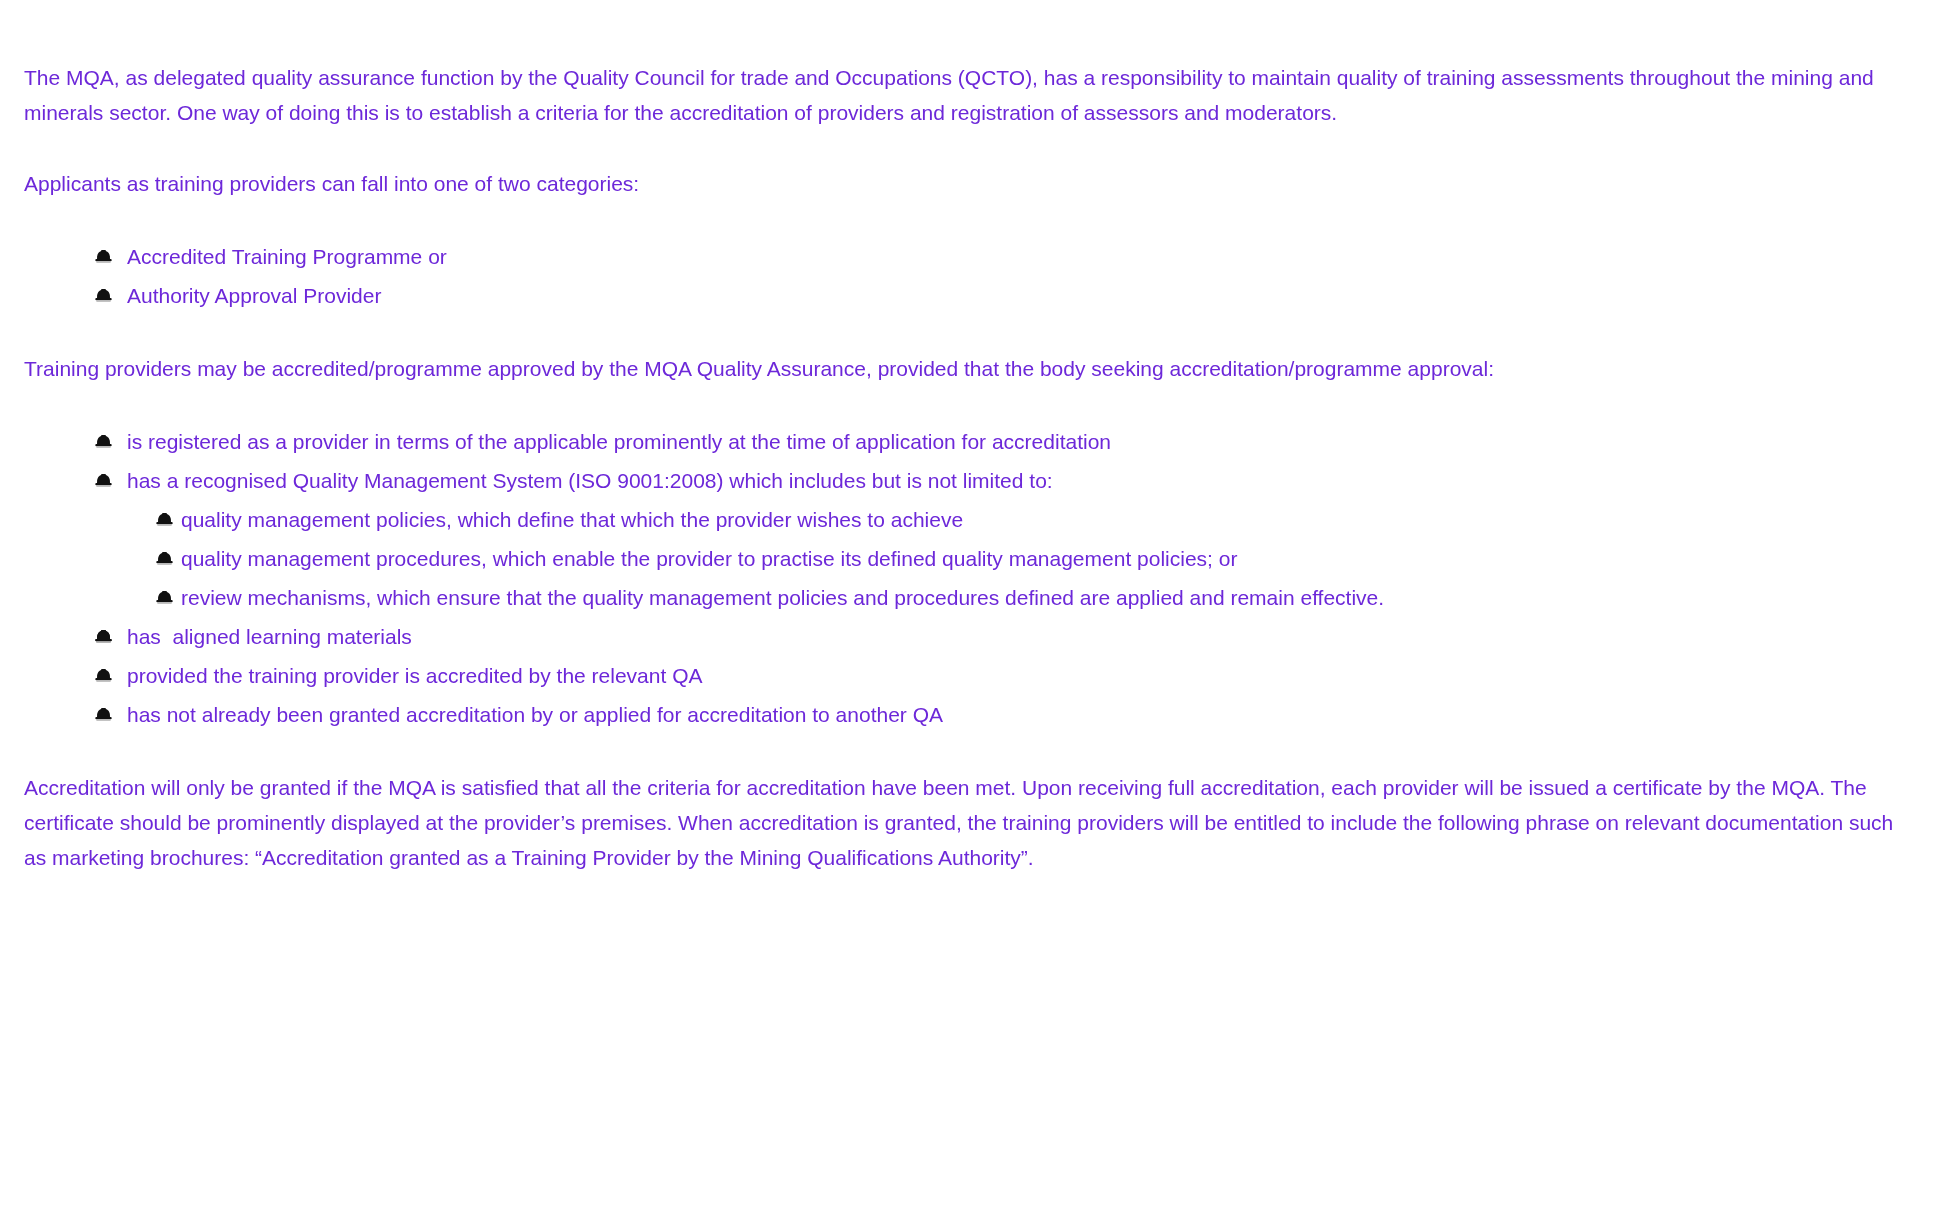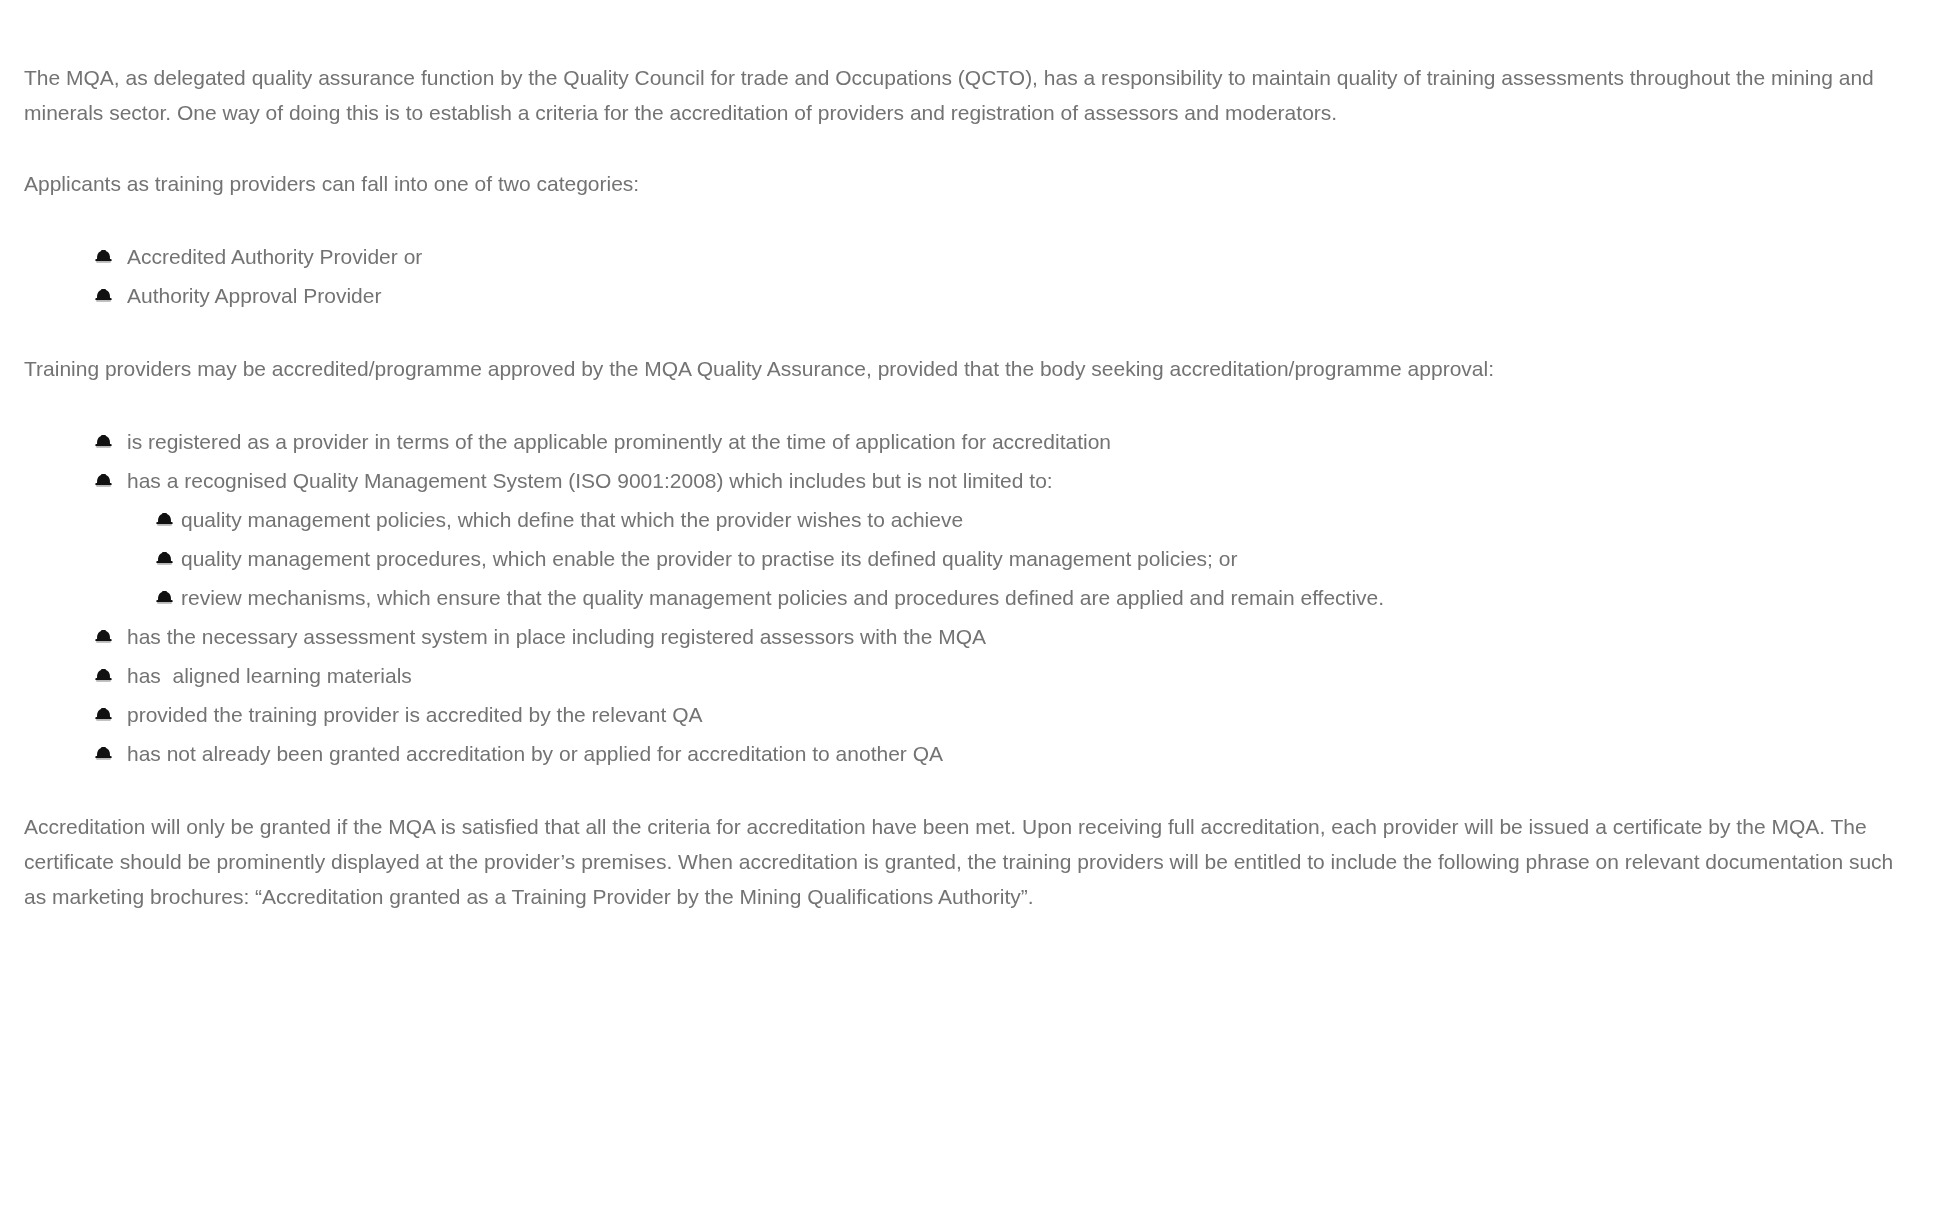"The MQA, as delegated quality" .page { color: #737373 -> #6d28d9 }
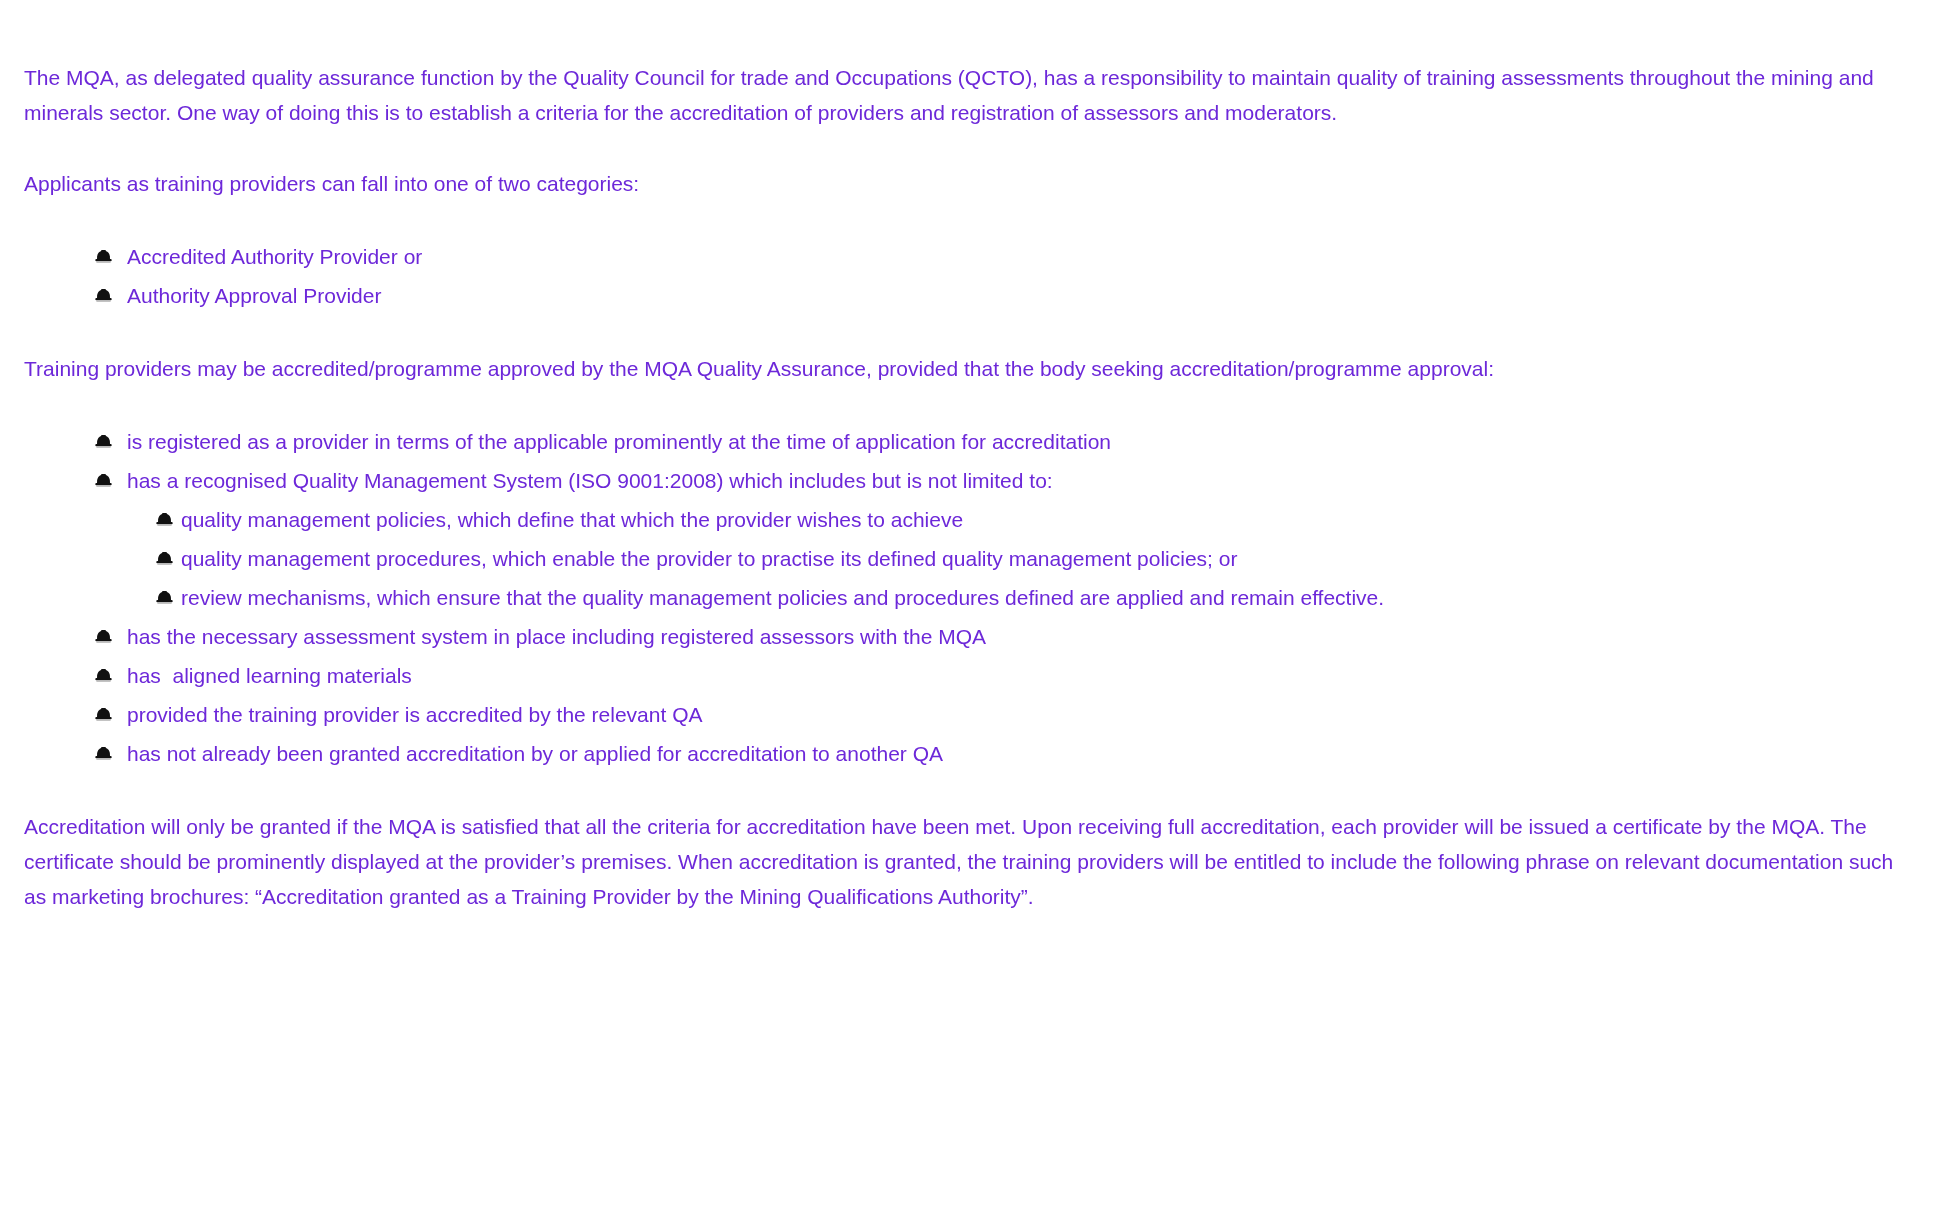"Accredited Authority Provider or" span.li-text { text: Authority Provider -> Training Programme }
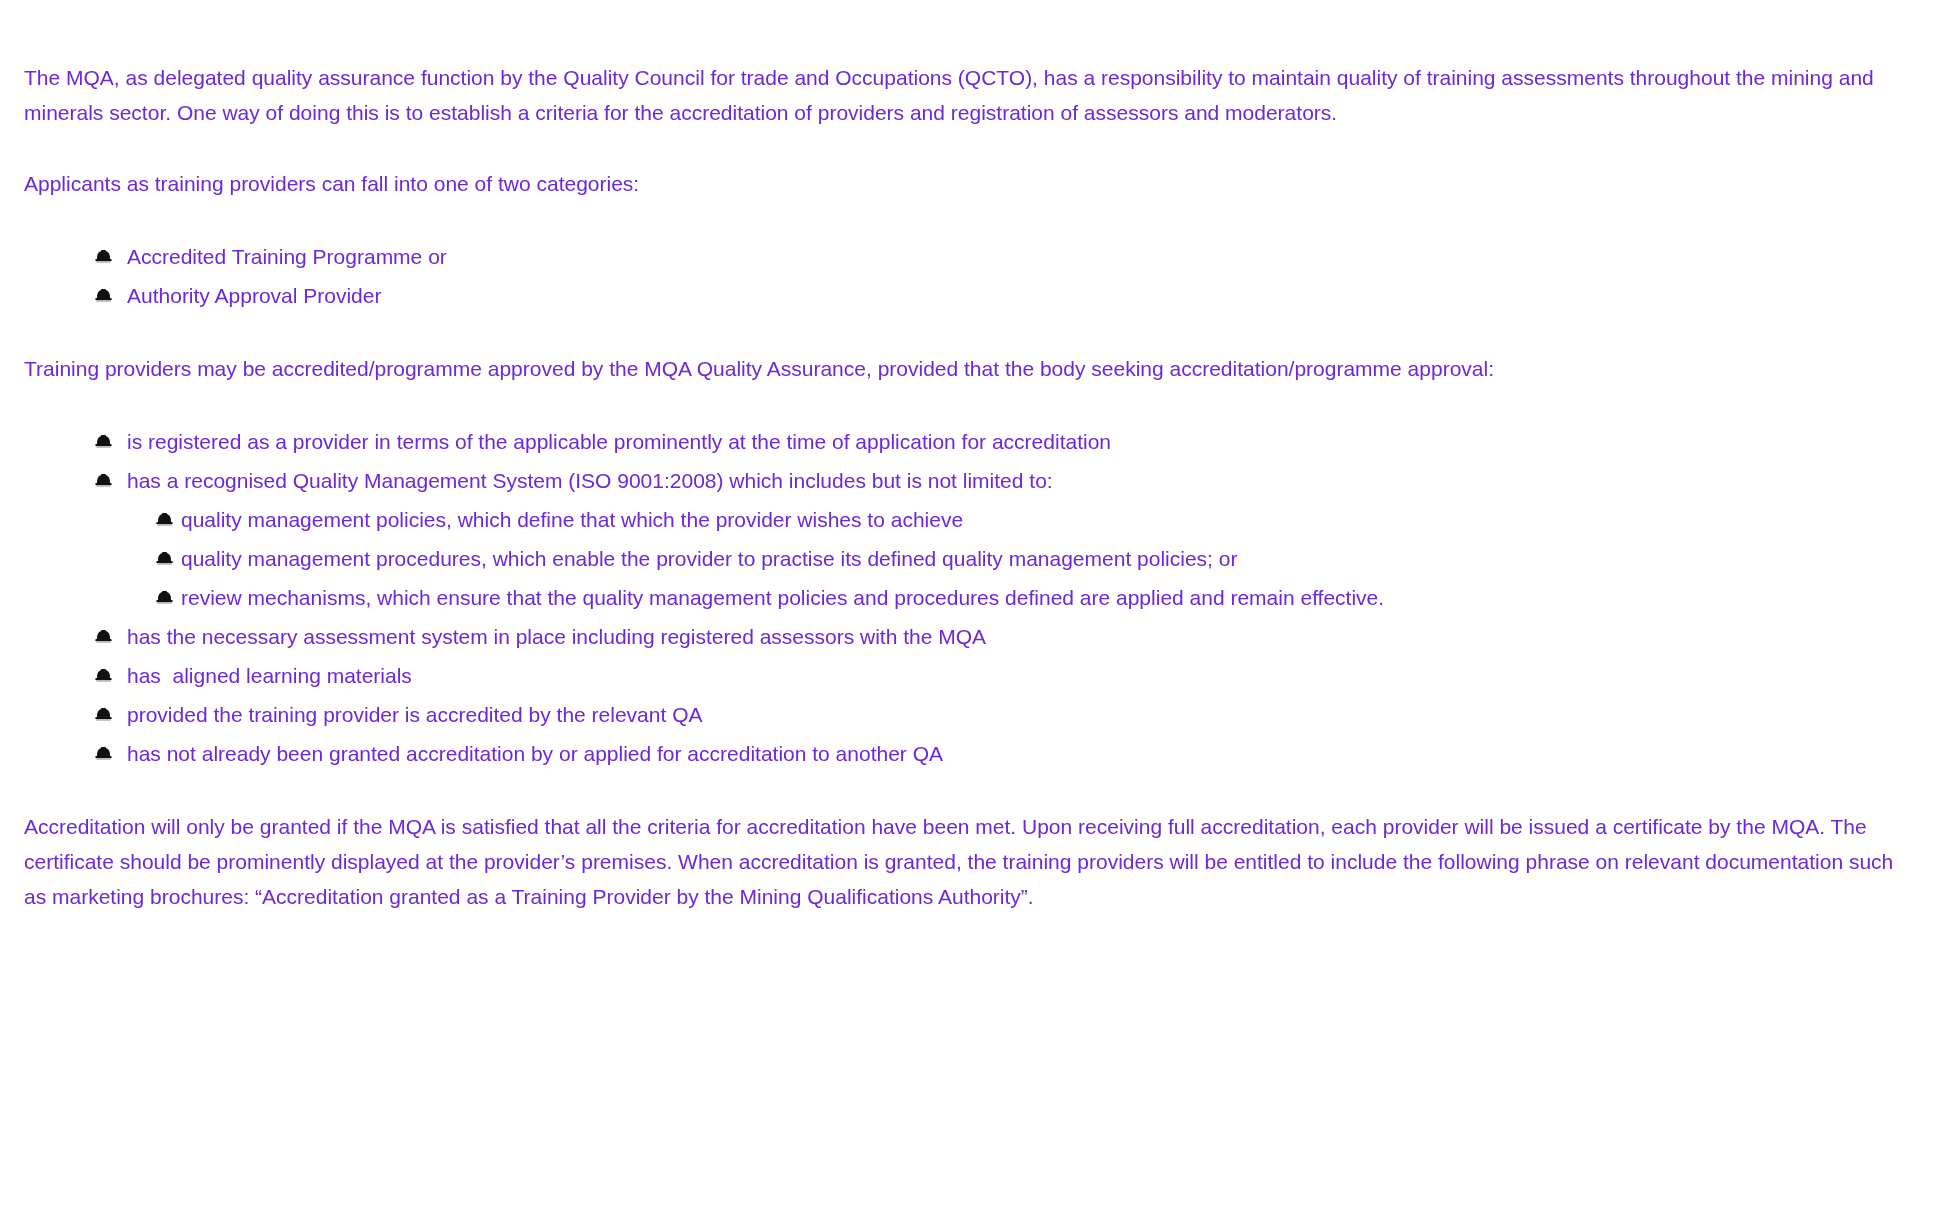"has the necessary assessment system" span.li-text { html: <span>has the necessary assessment system in place including registered assessors with the MQA</span> -> none }
